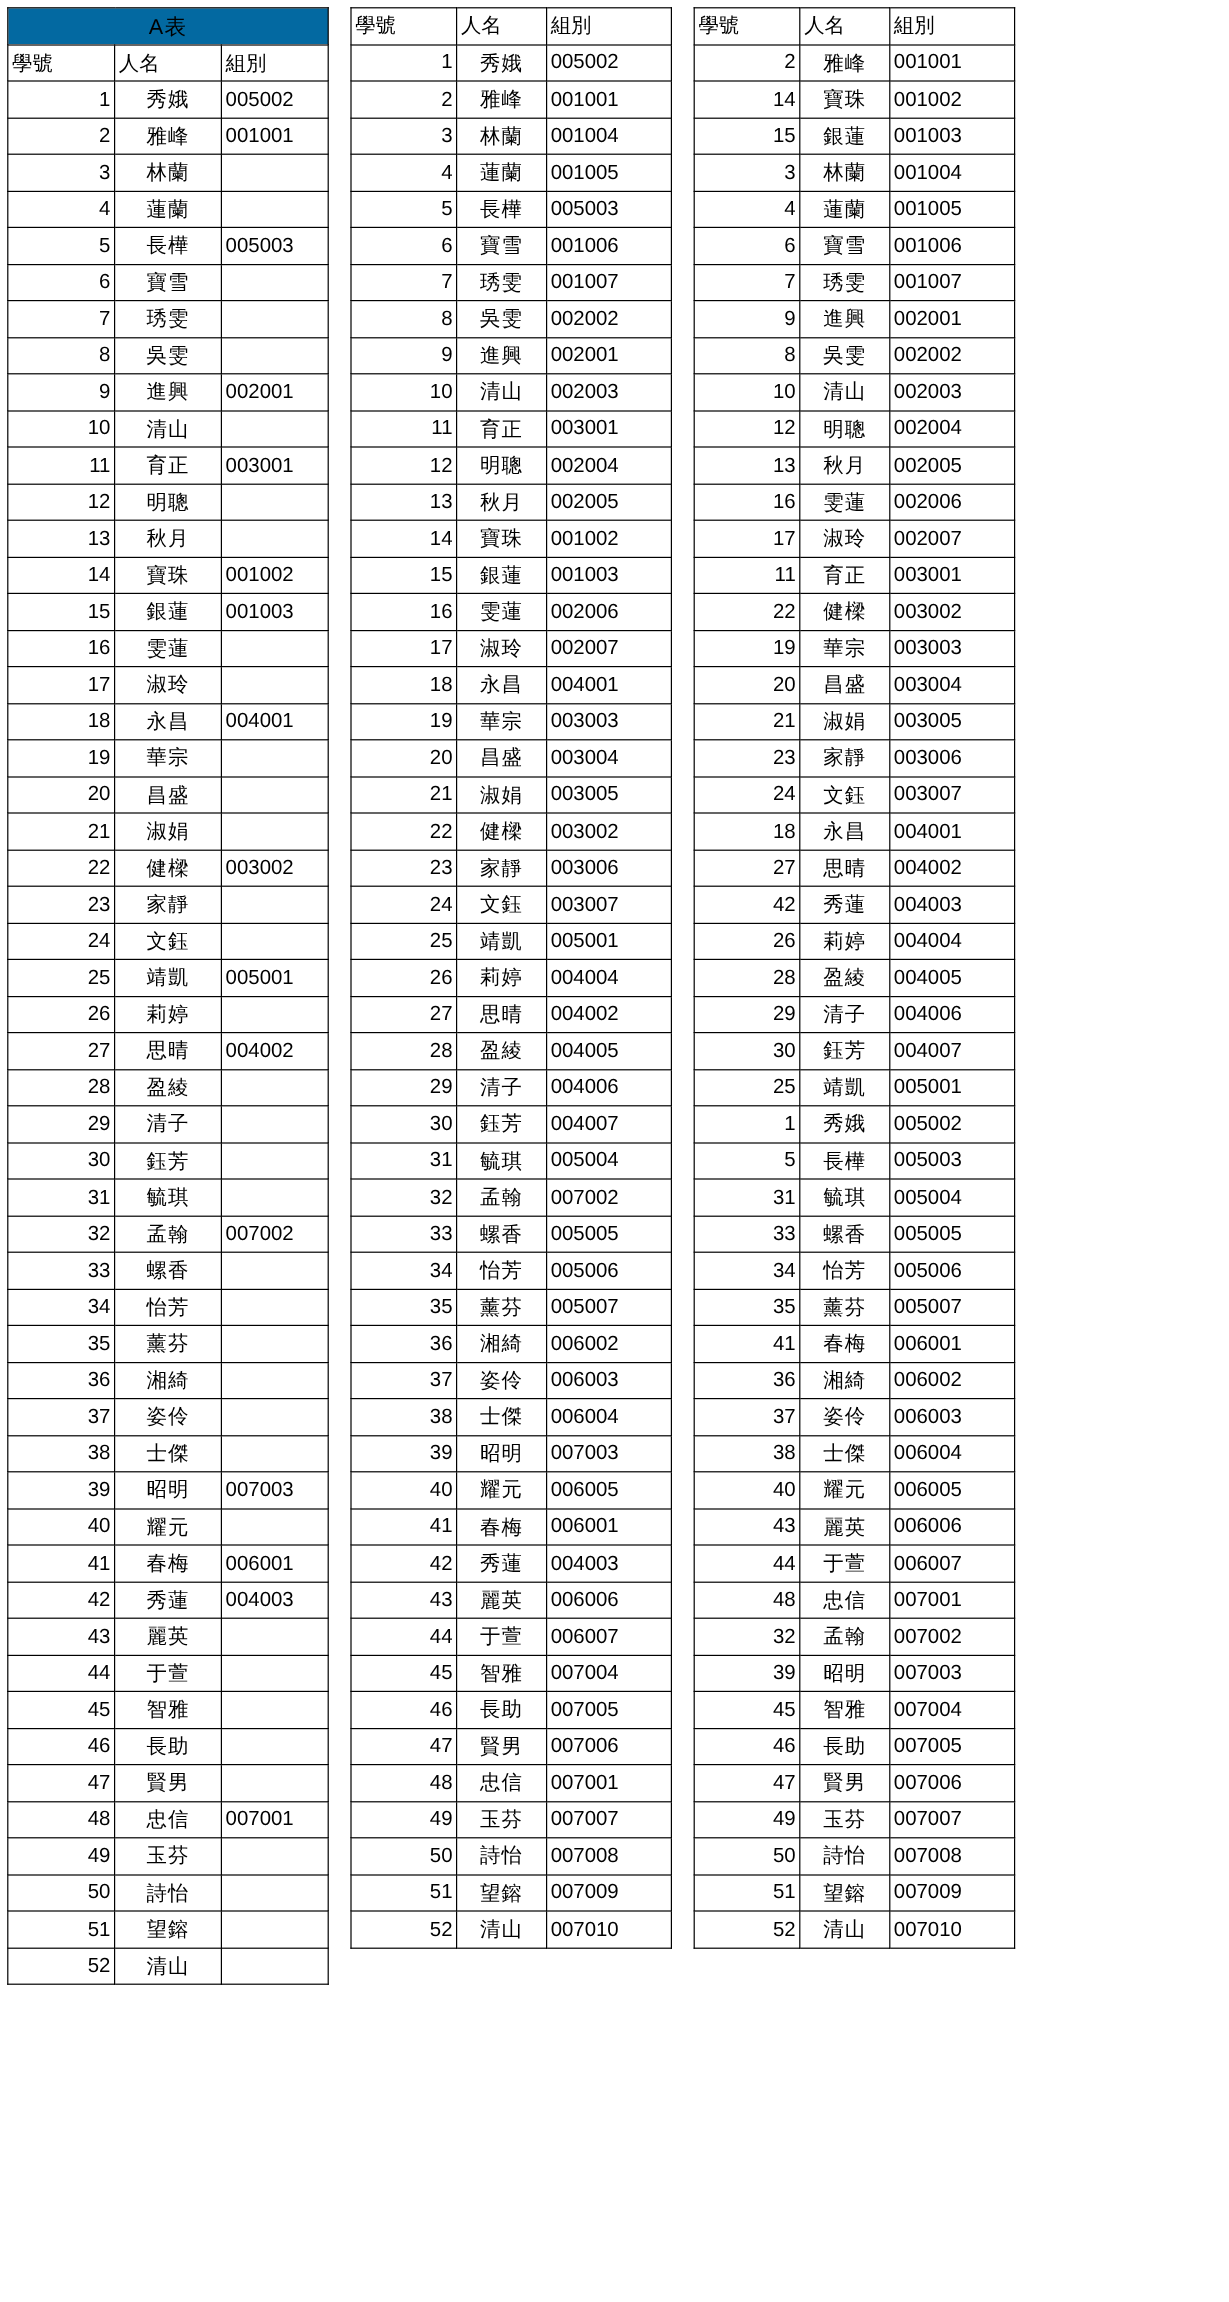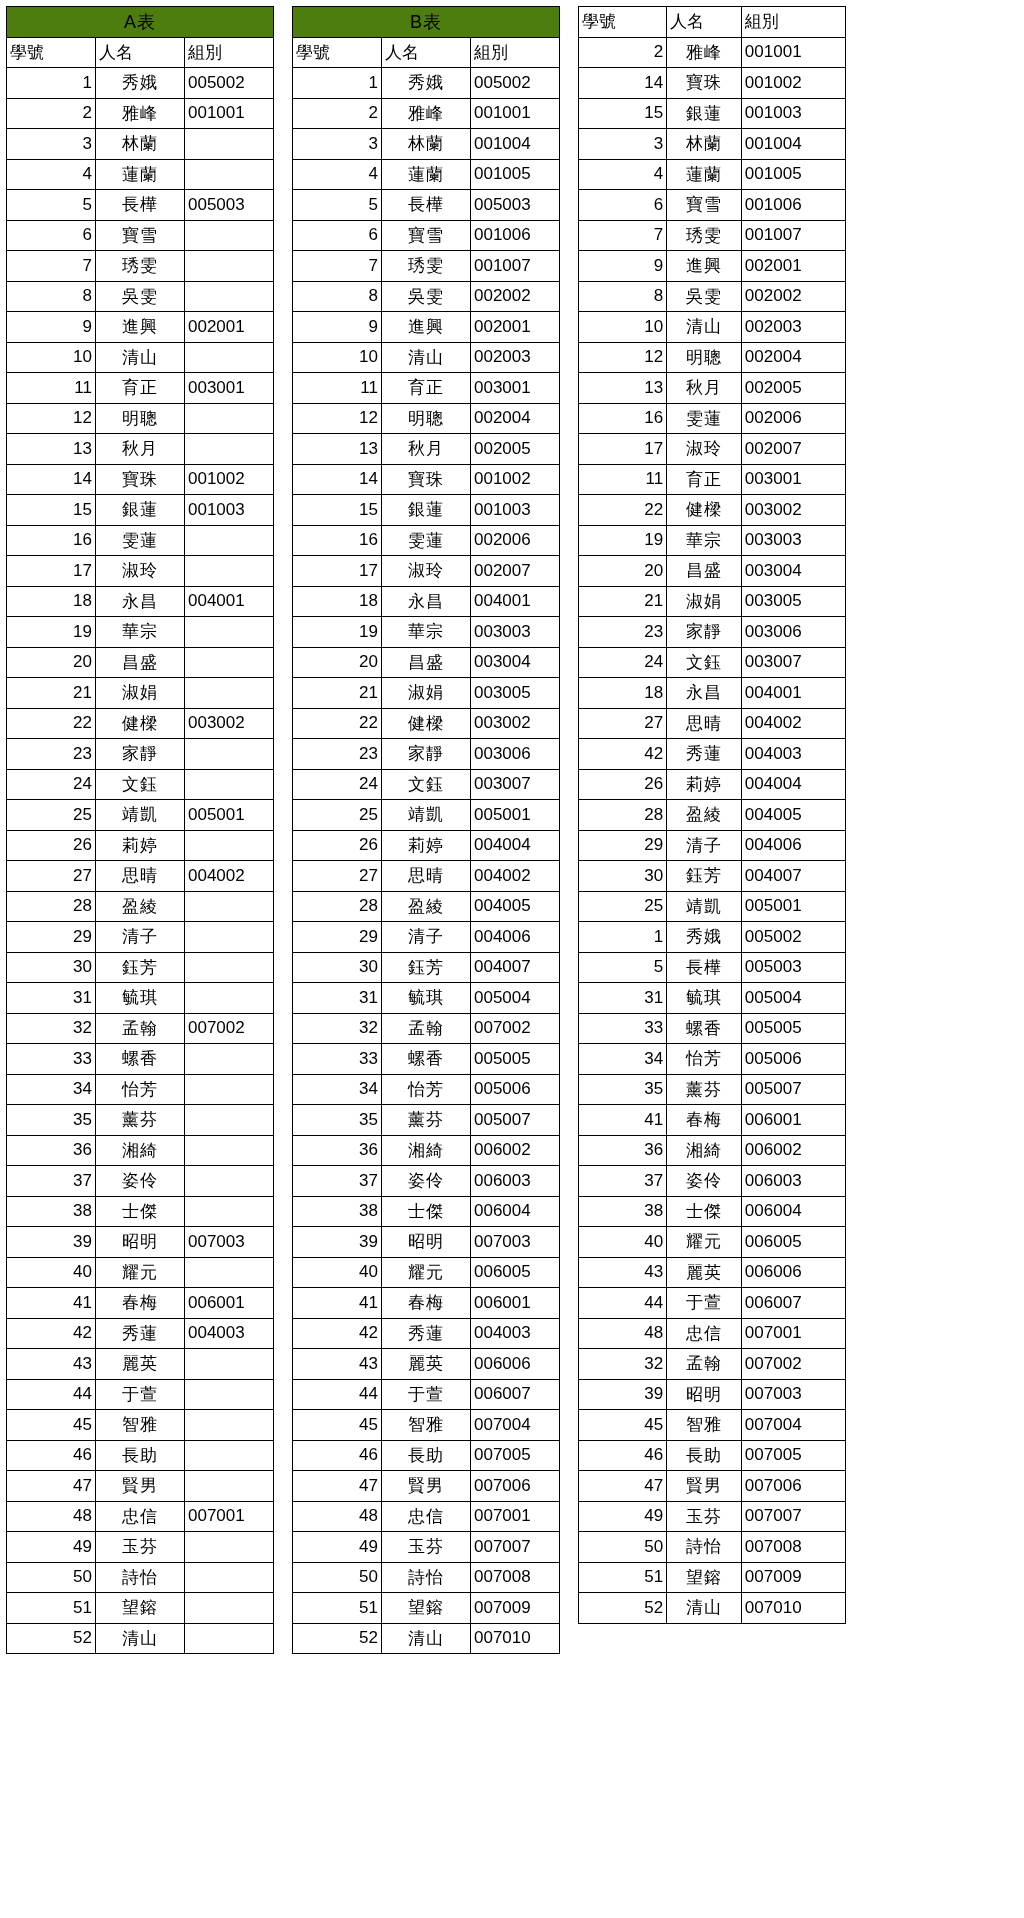"A表" .title-cell { background: #4d7c0f -> #0369a1 }
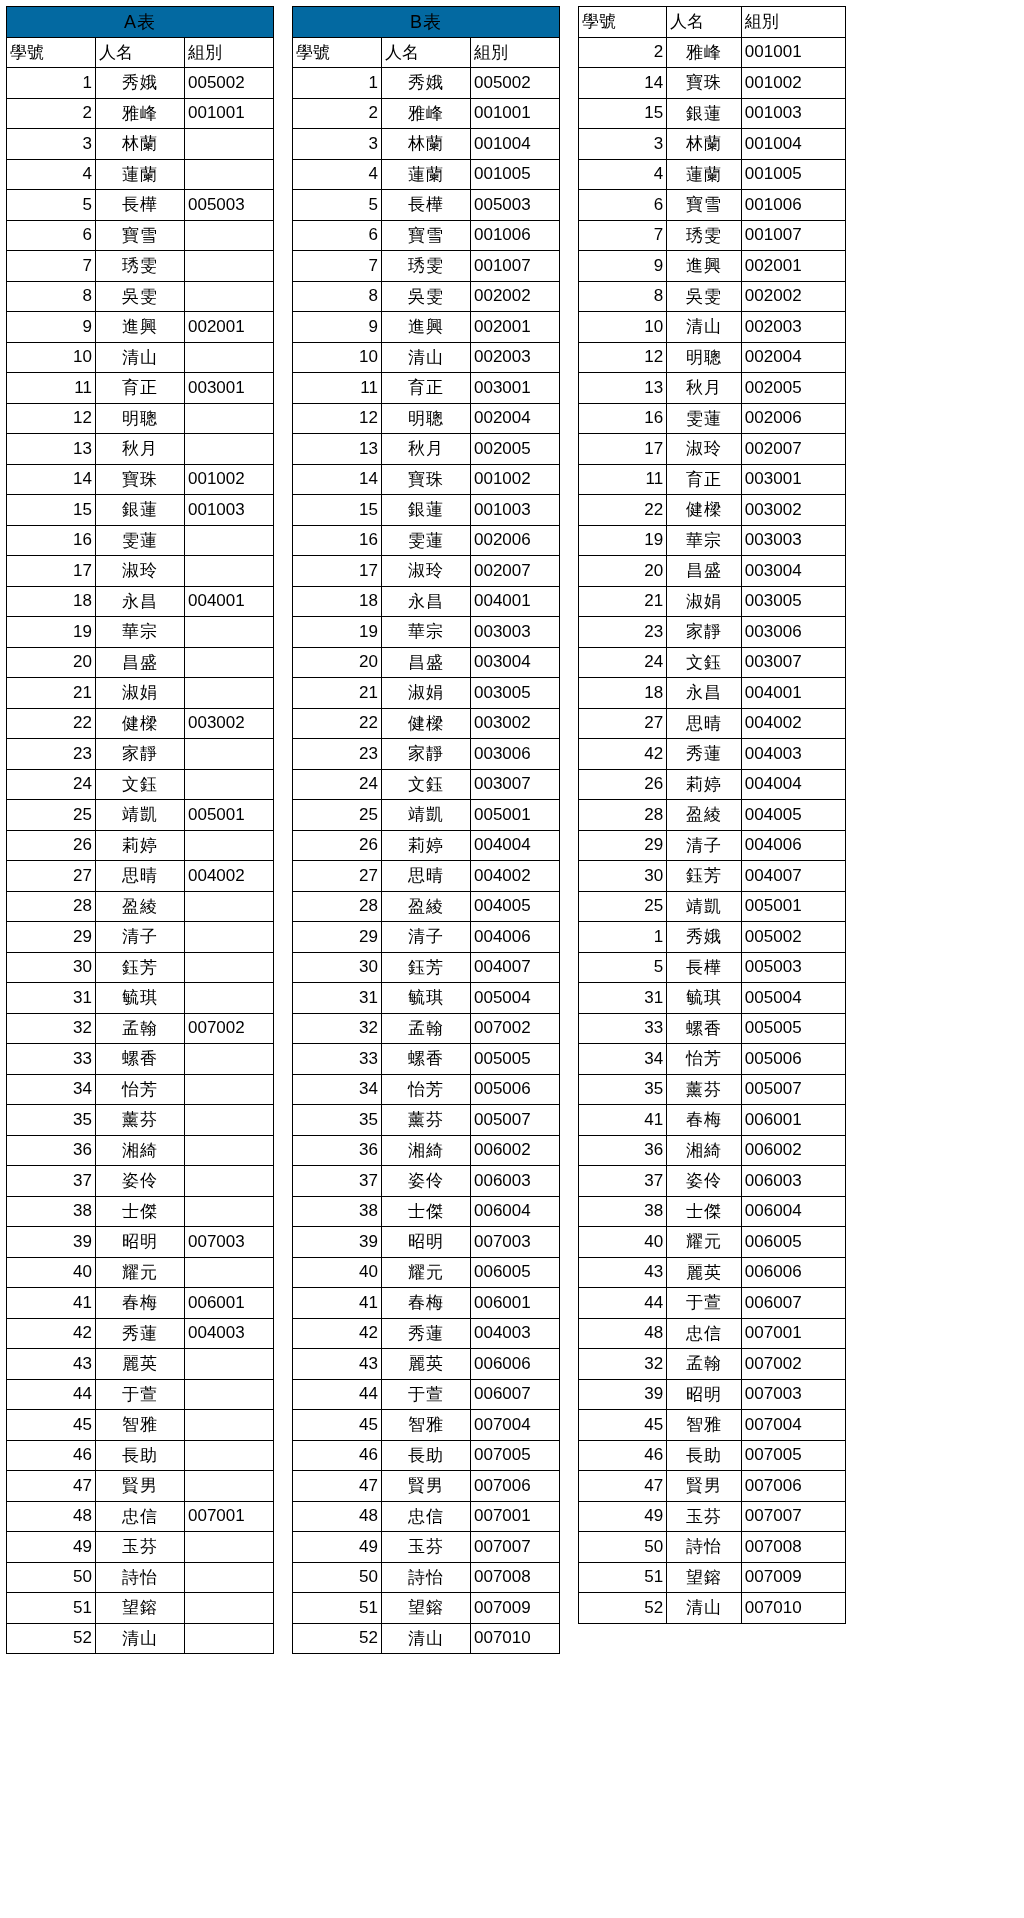"B表" tr { html: <tr> <td>B表</td> </tr> -> none }
